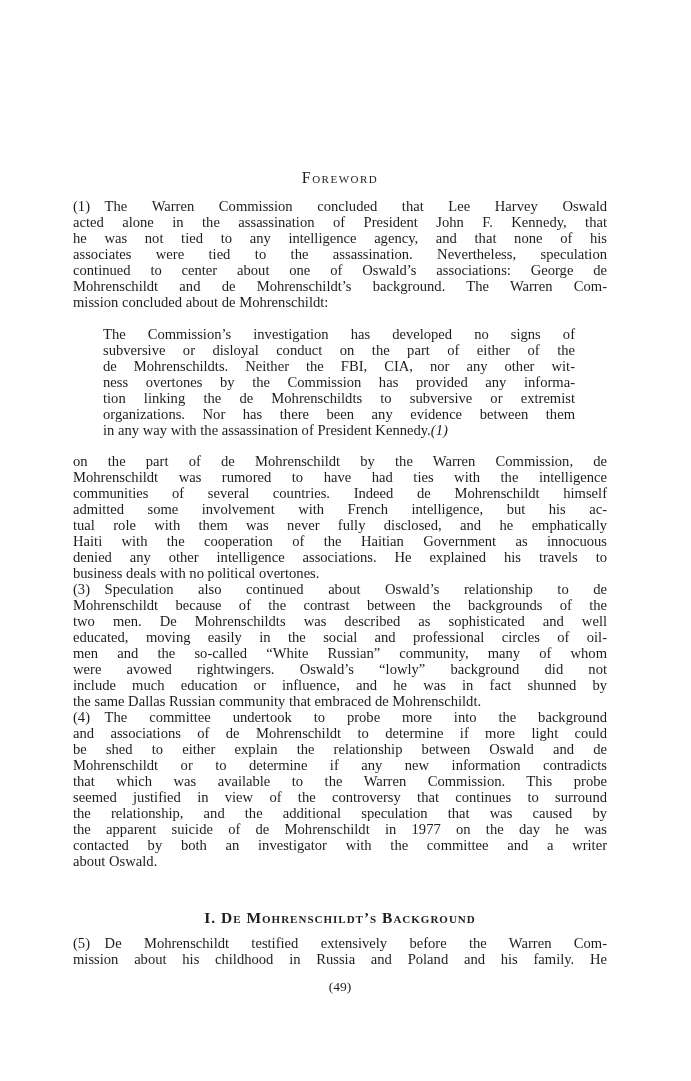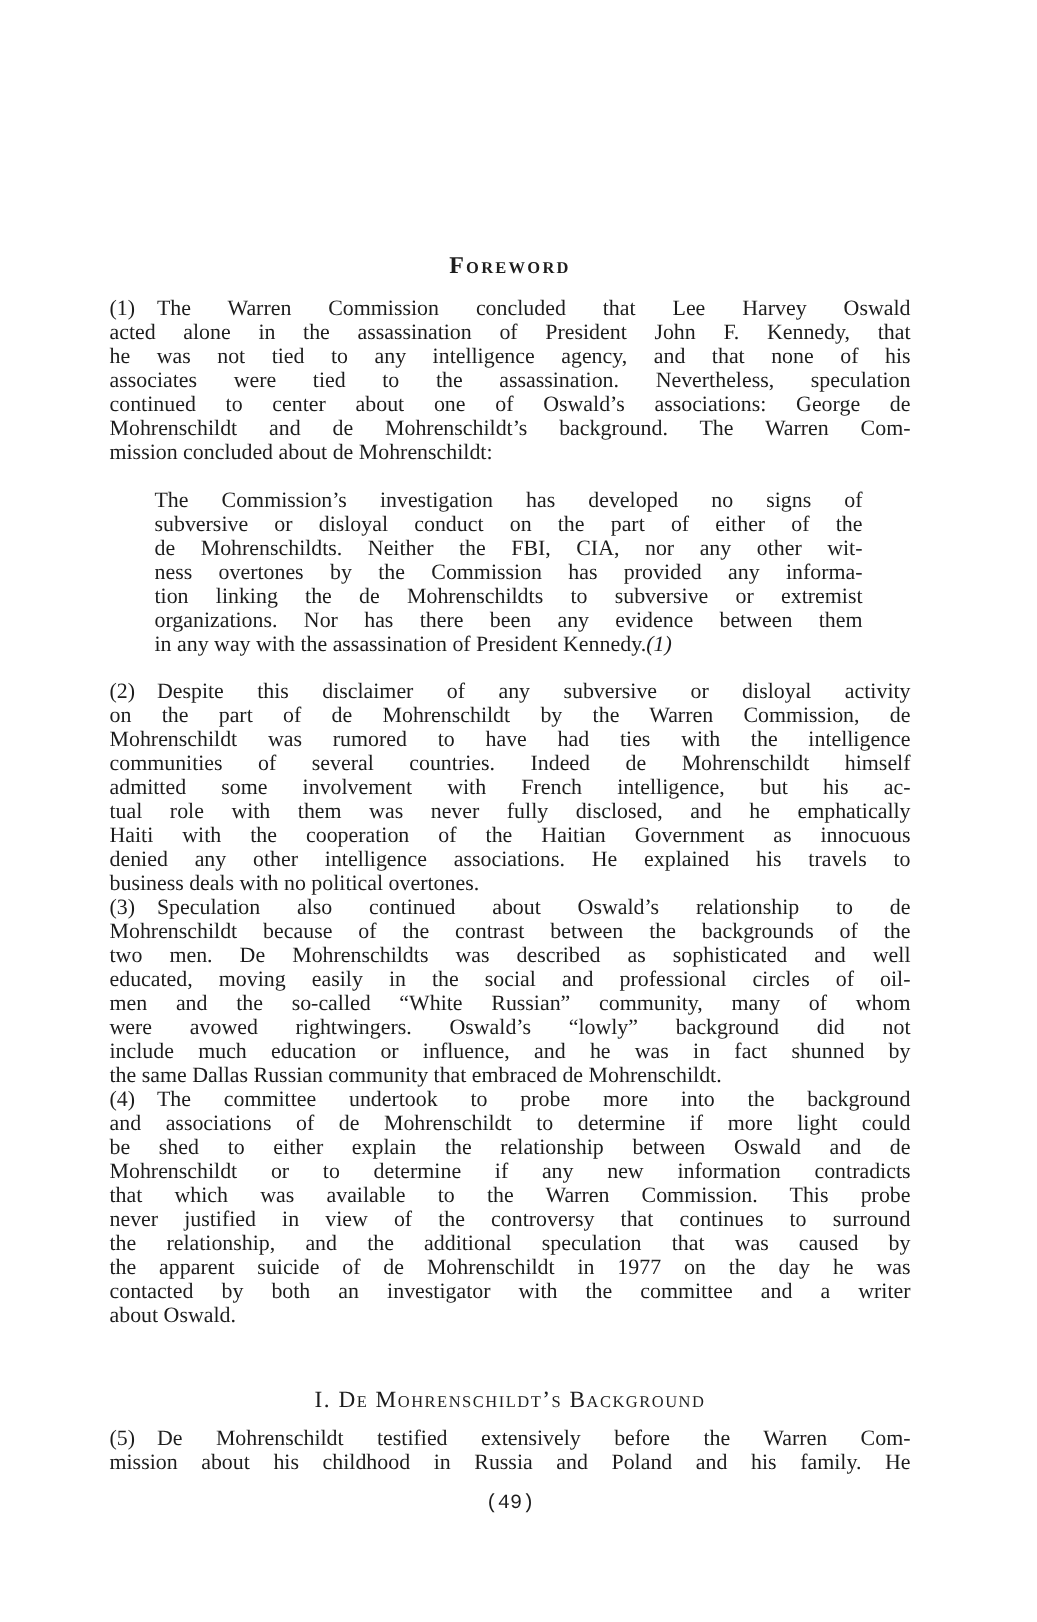"Foreword" .doc-title { font-weight: bold -> normal }
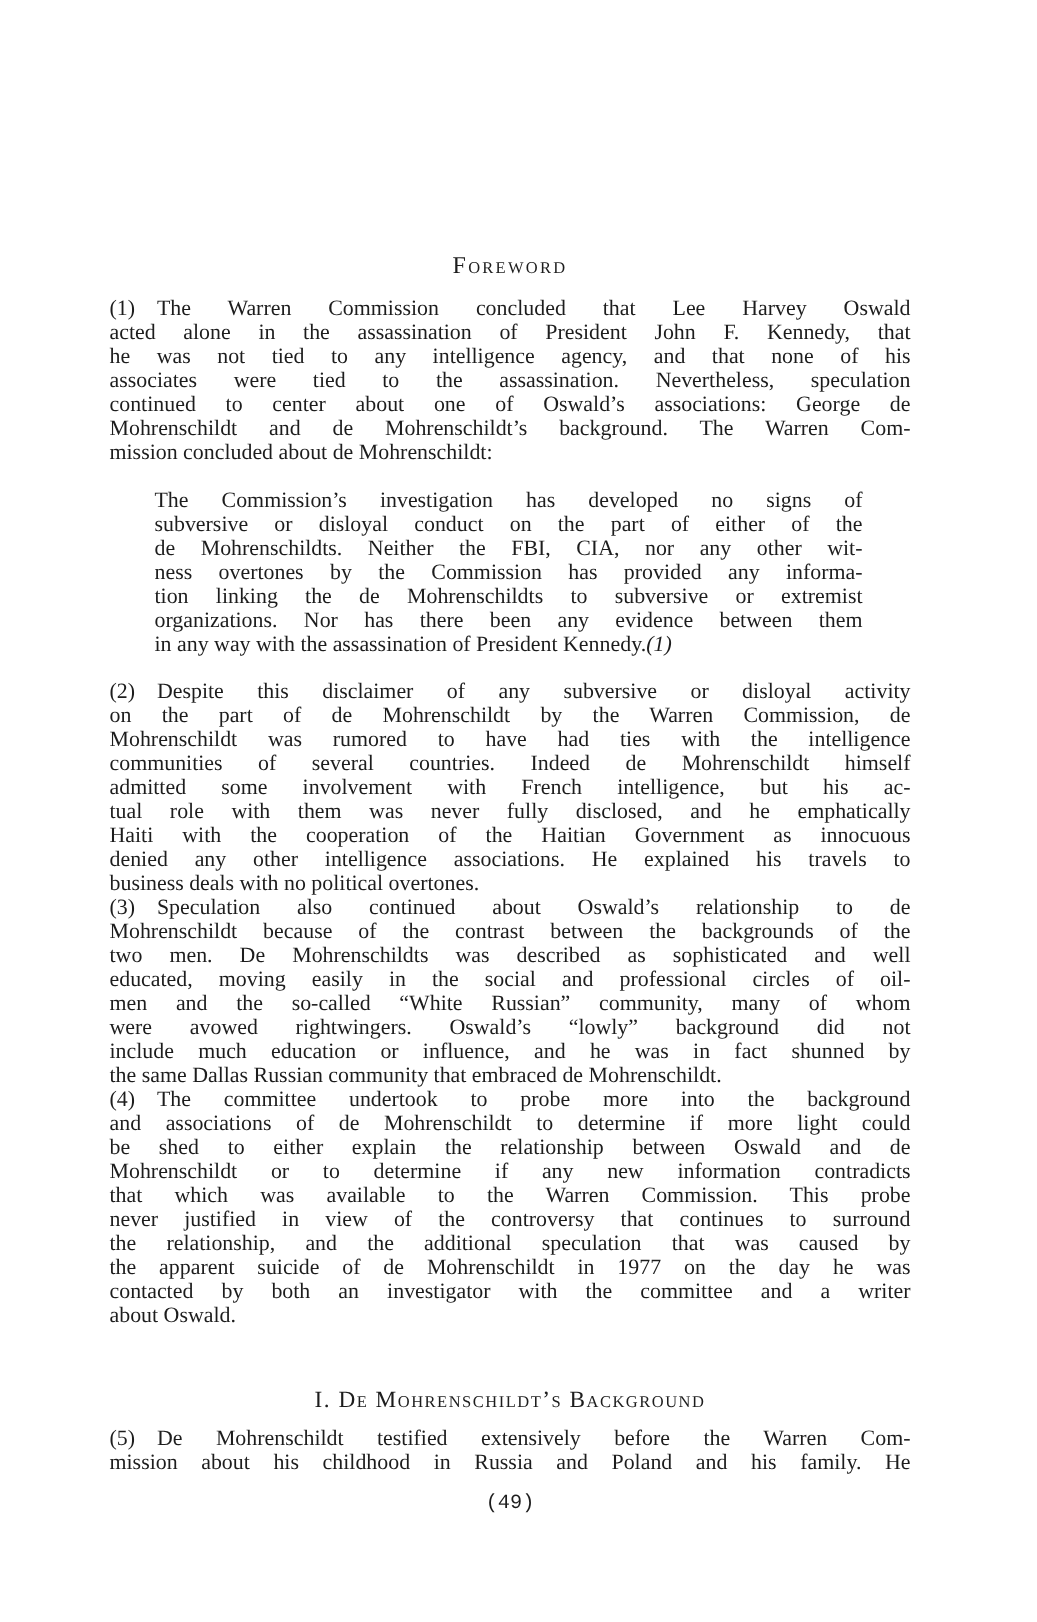"(2) Despite this disclaimer of" div.tline { html: <div>(2) Despite this disclaimer of any subversive or disloyal activity</div> -> none }
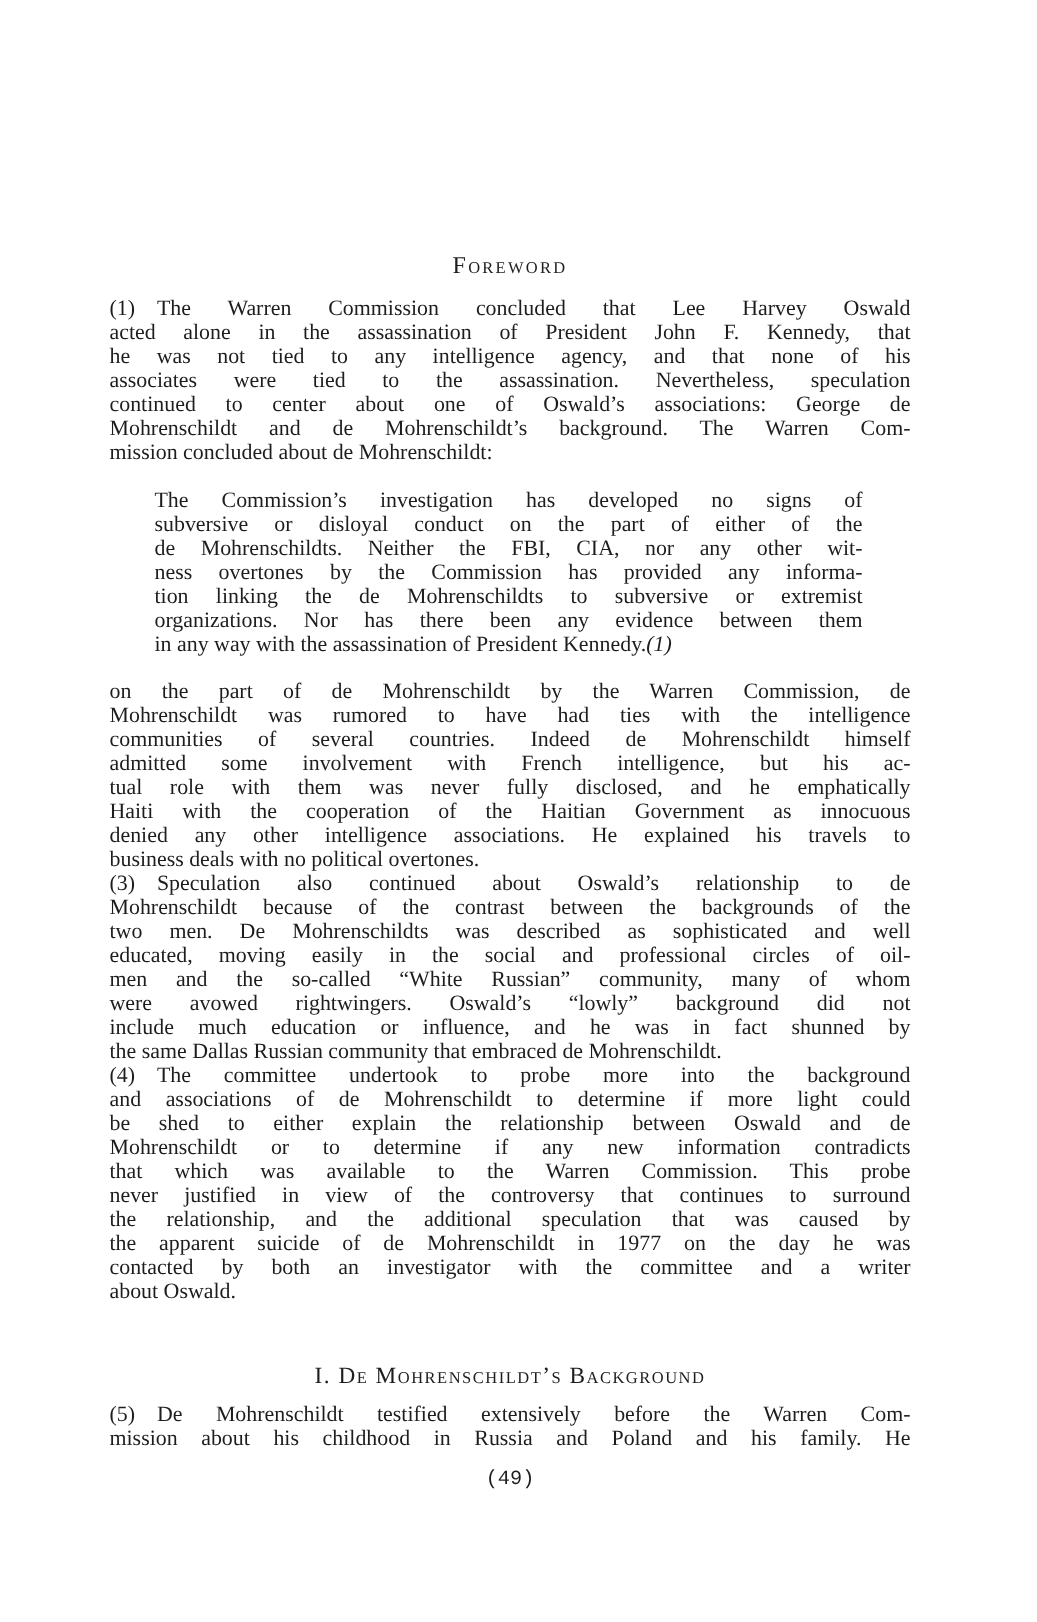"never justified in view of" div.tline { text: never -> seemed }
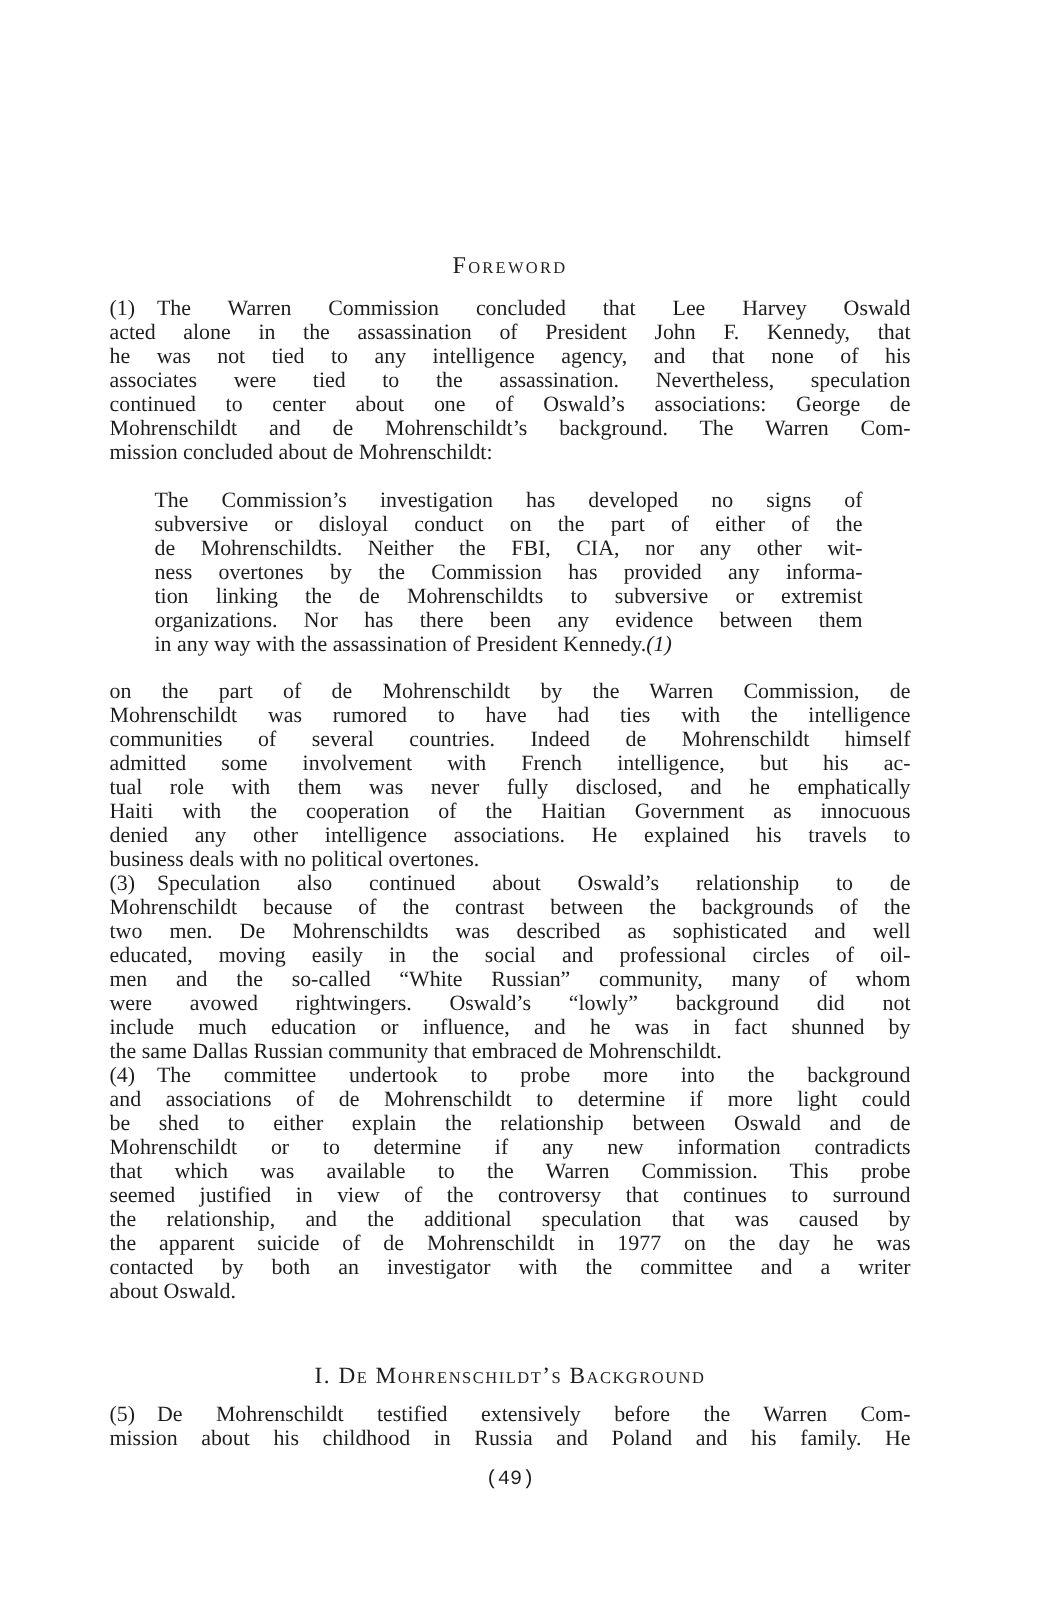"I. De Mohrenschildt’s Background" .section-heading { font-weight: normal -> bold }
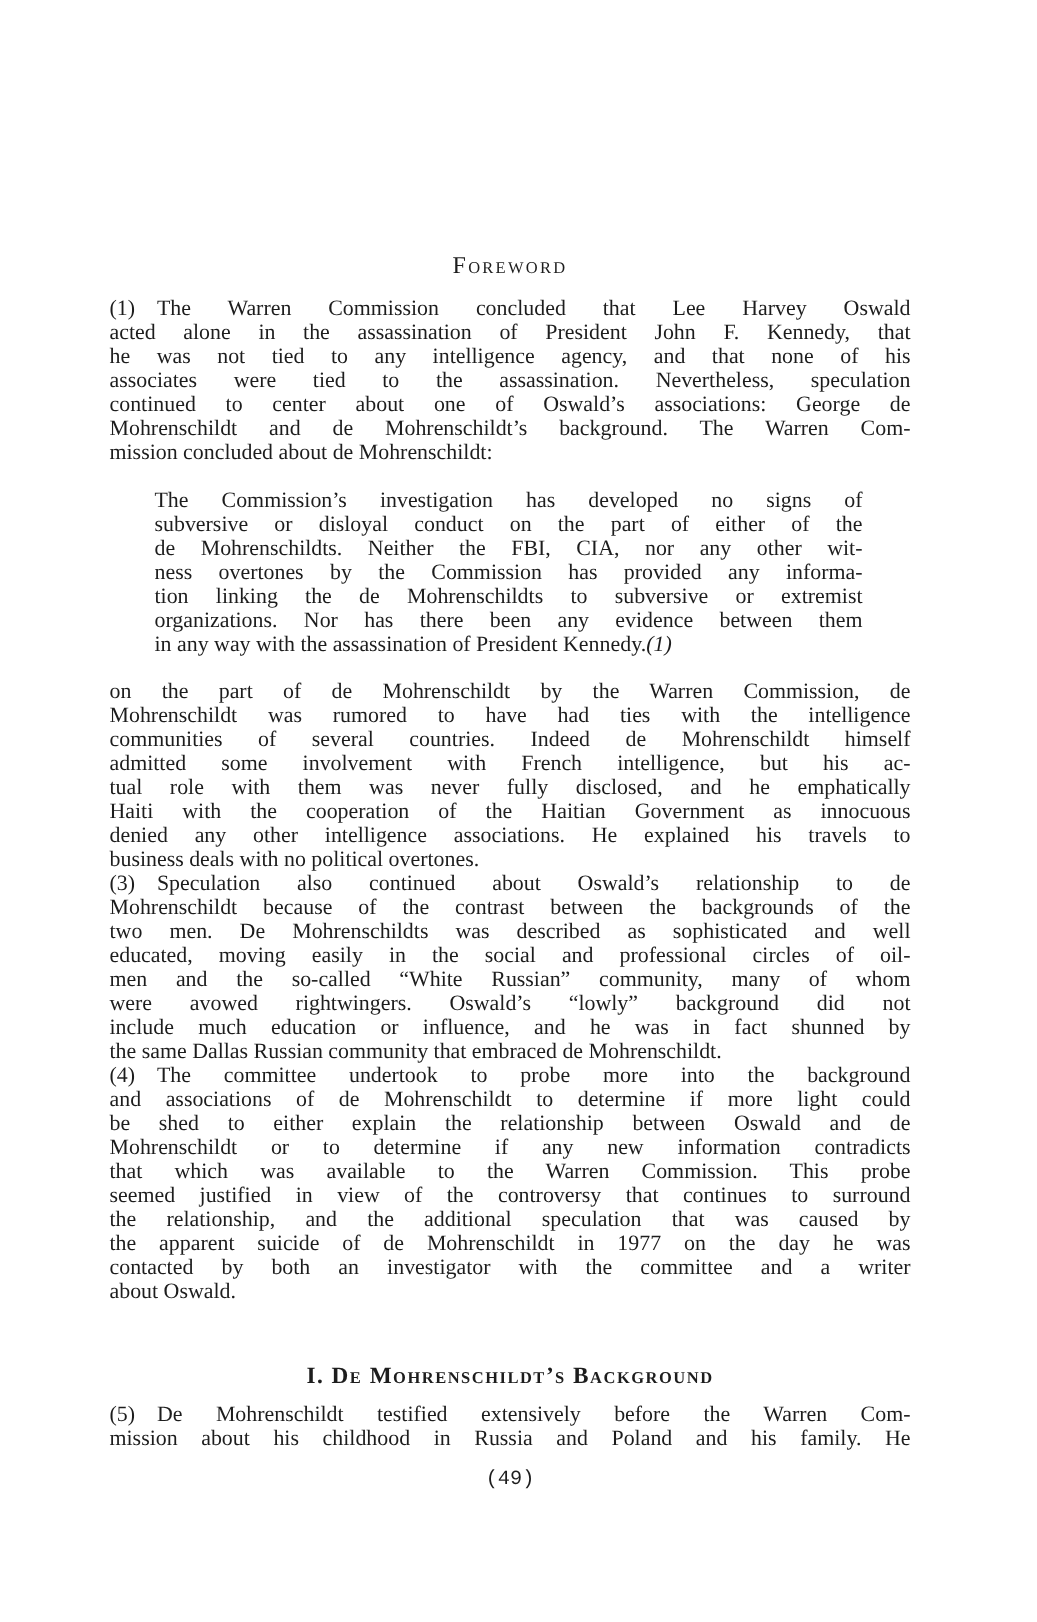"(49)" .page-number { font-family: Liberation Mono, monospace -> none }
